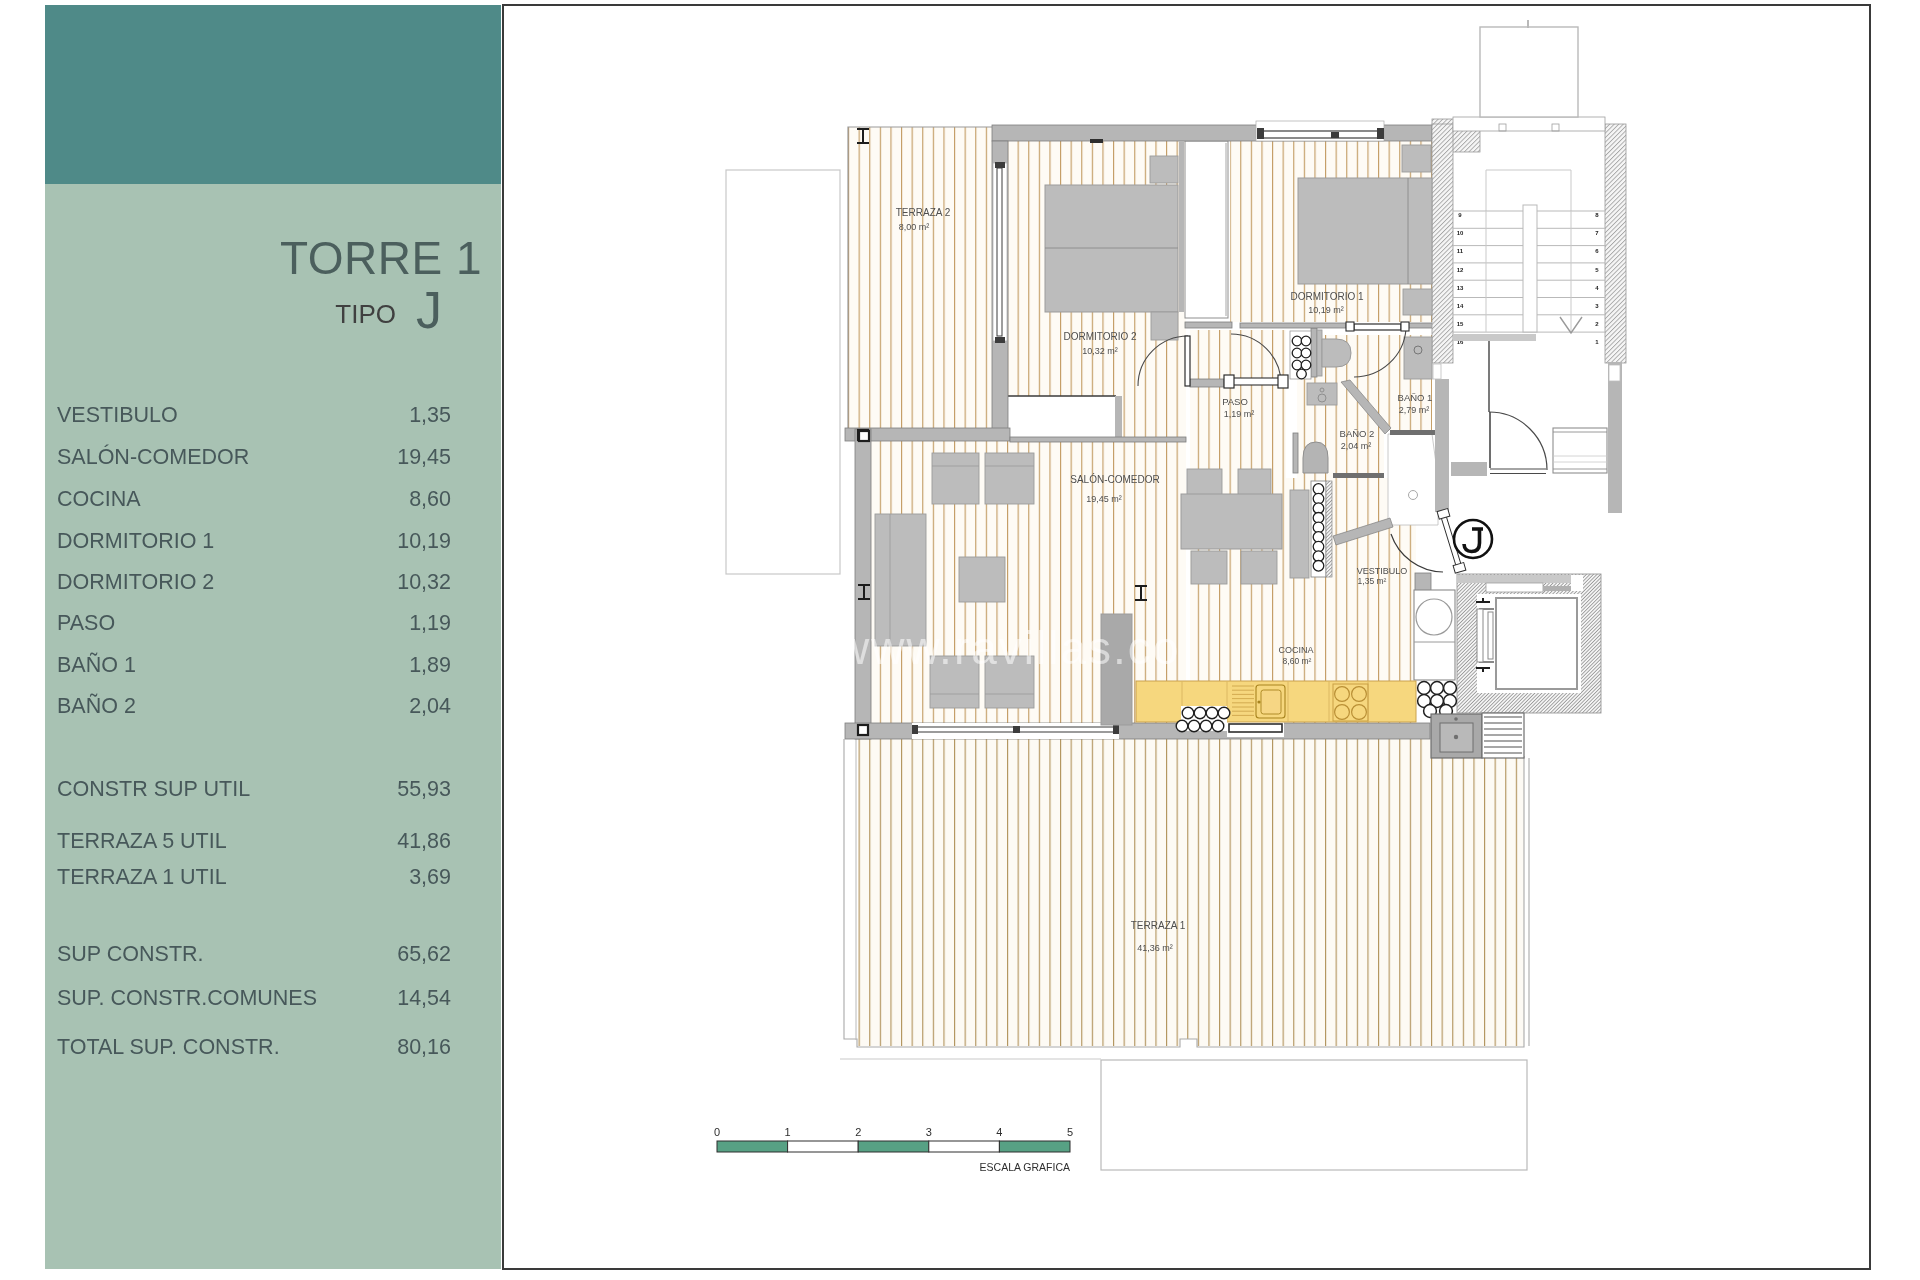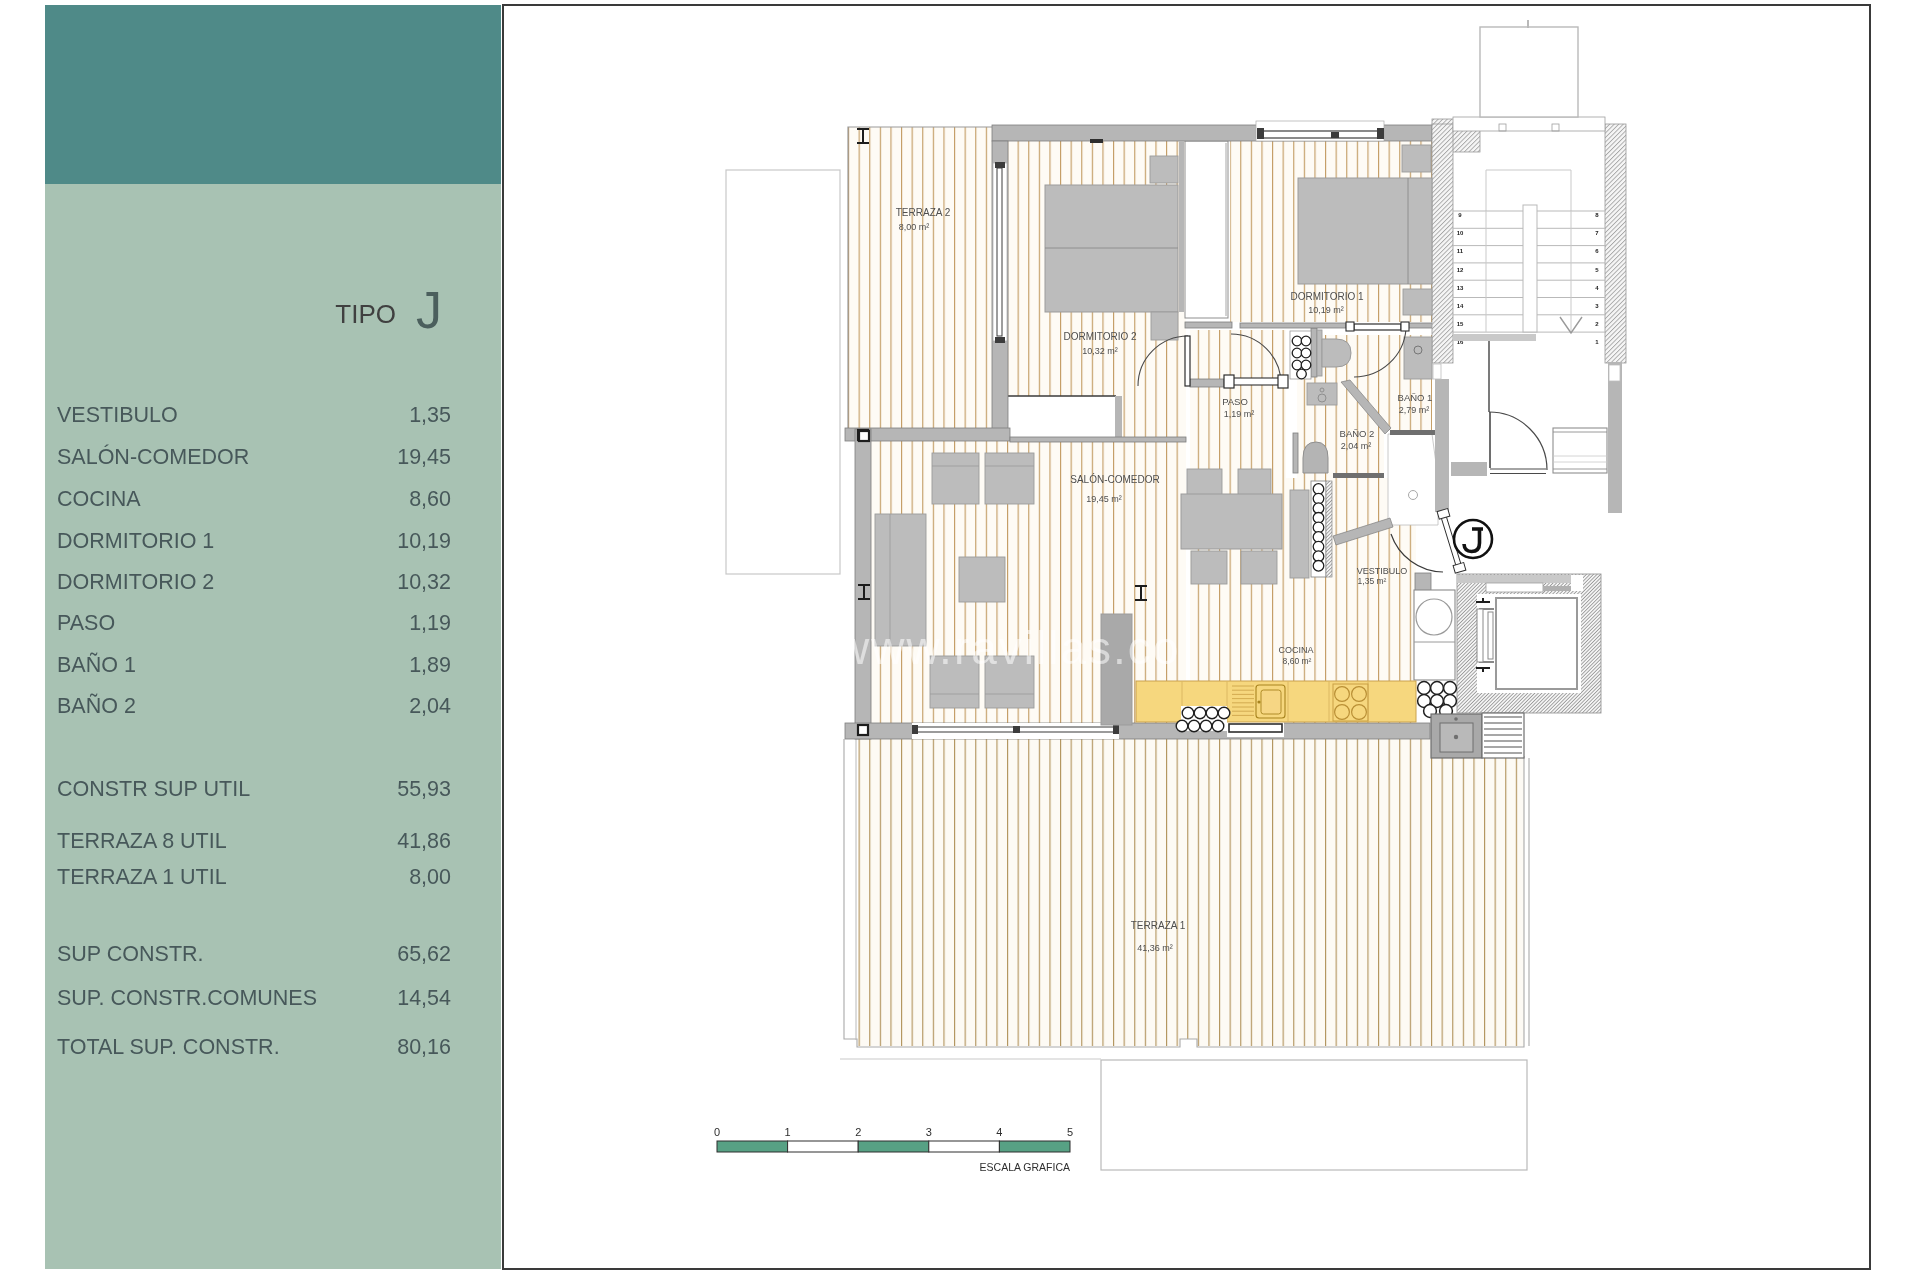"TORRE 1" div.st { html: none -> <div>TORRE 1</div> }
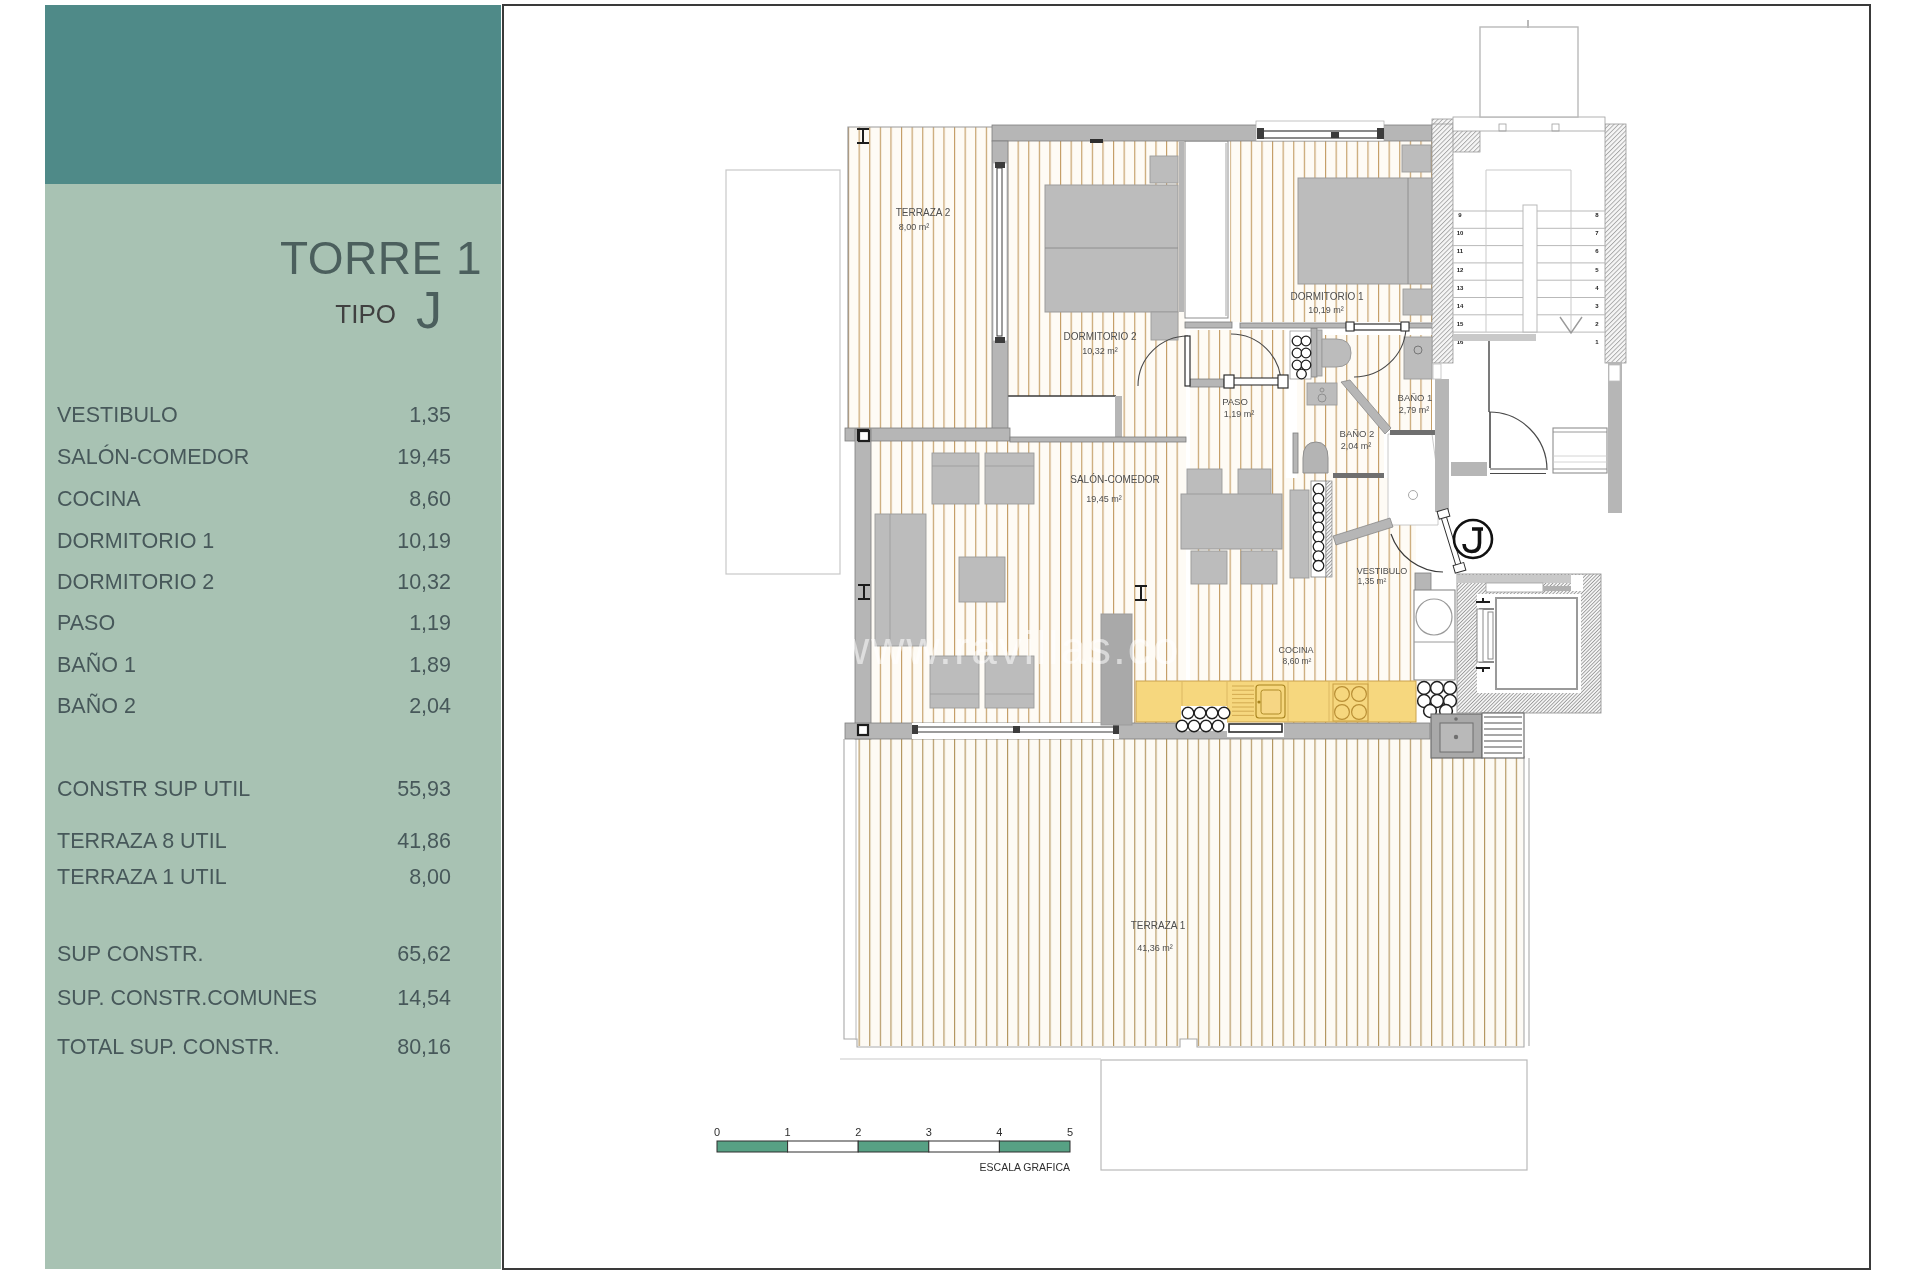"TERRAZA 8 UTIL" b { text: 8 -> 5 }
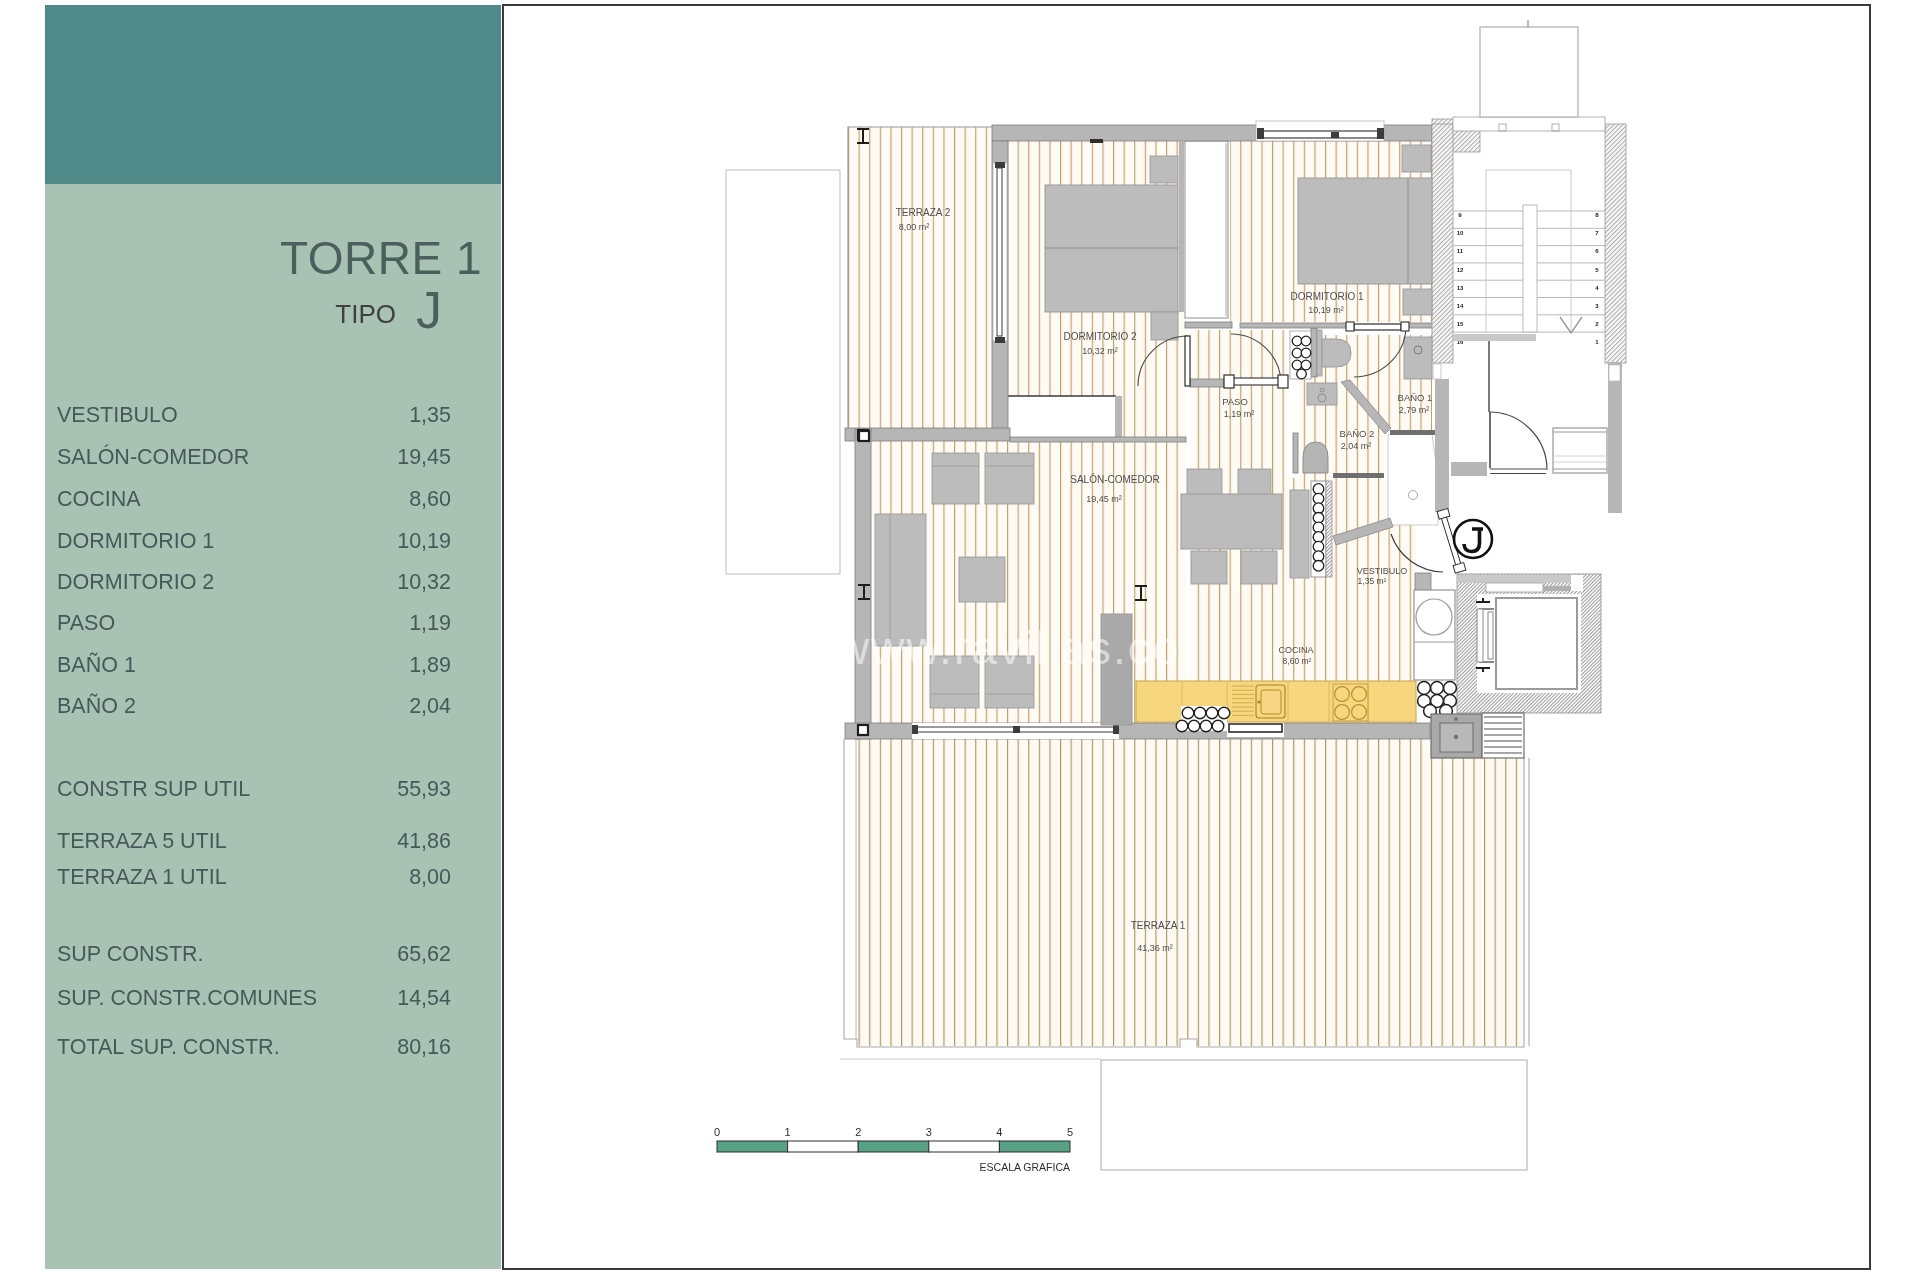"8,00" i { text: 8,00 -> 3,69 }
